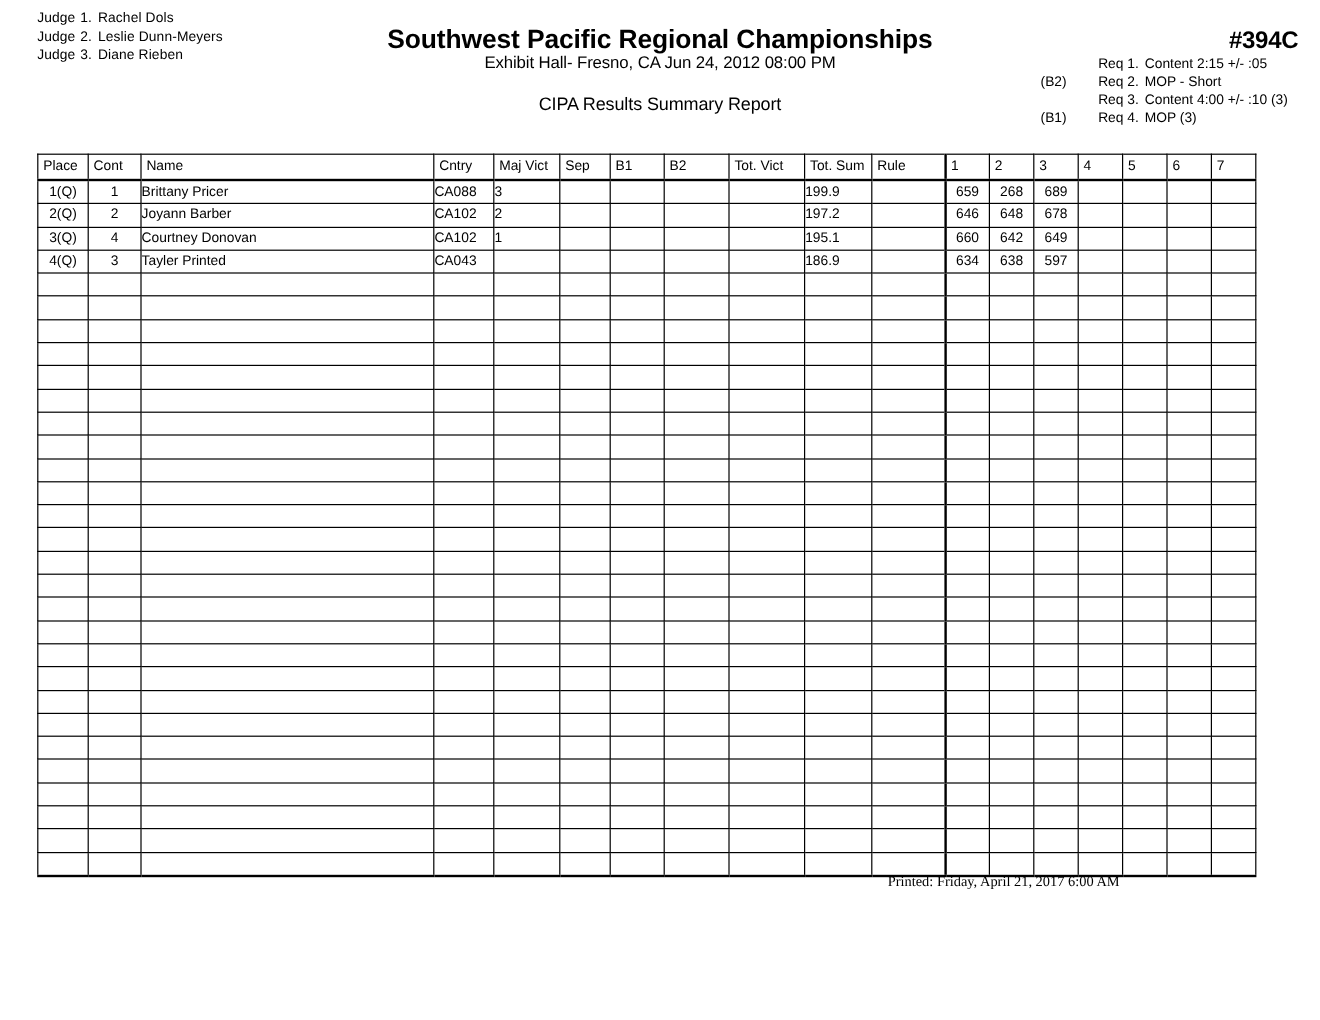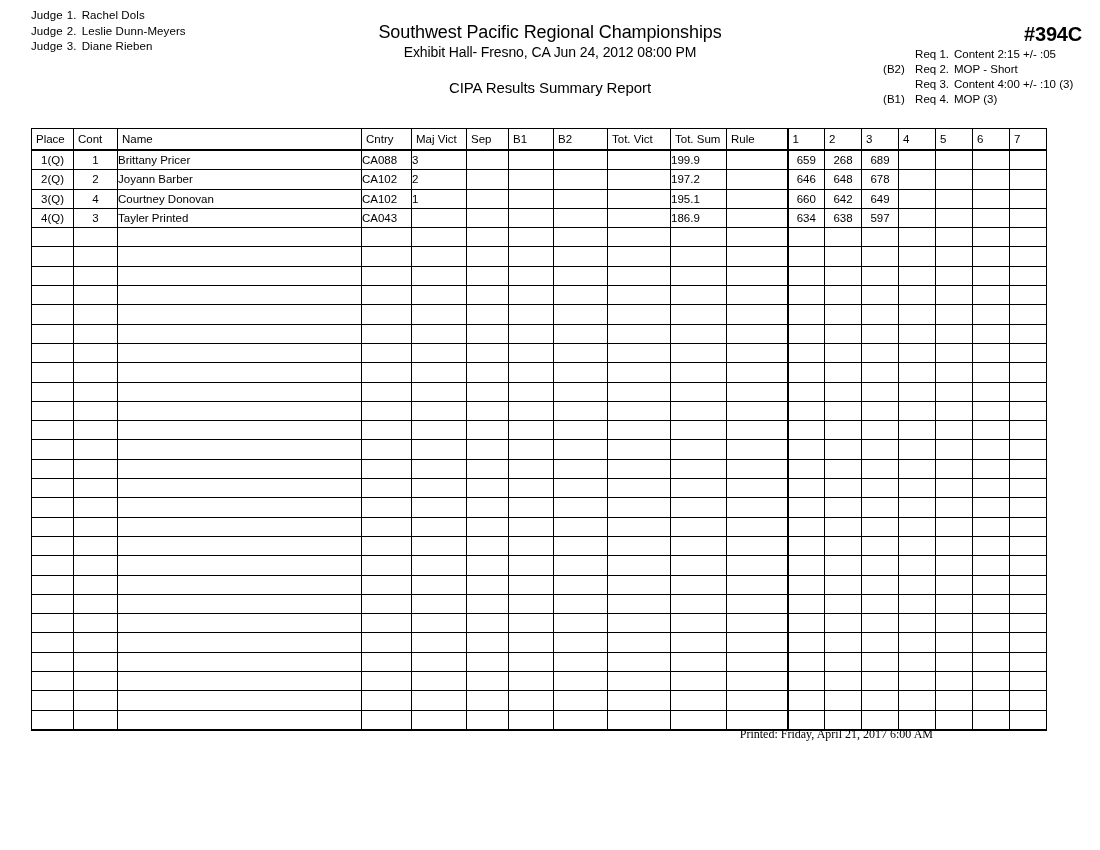"Southwest Pacific Regional Championships" #event-title { font-size: 18px -> 22px; font-weight: normal -> bold }
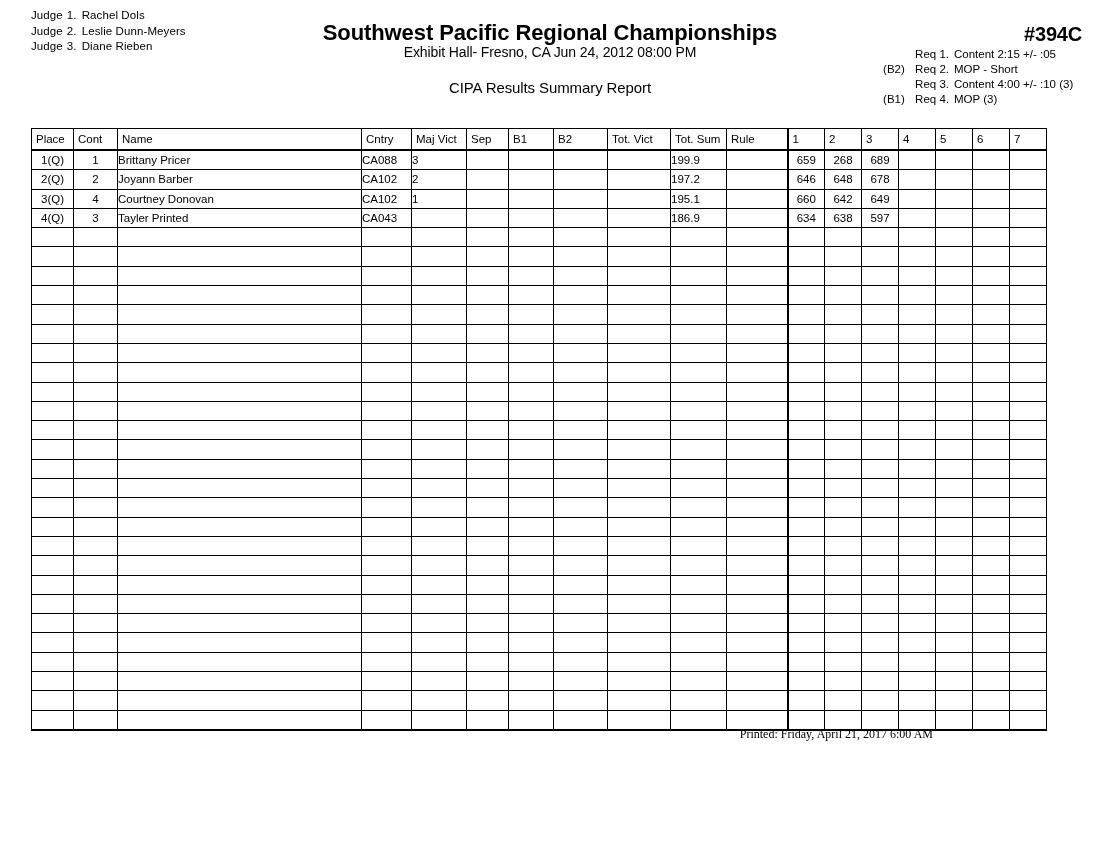"(B2)" .req-bracket { padding-right: 2px -> 18px }
